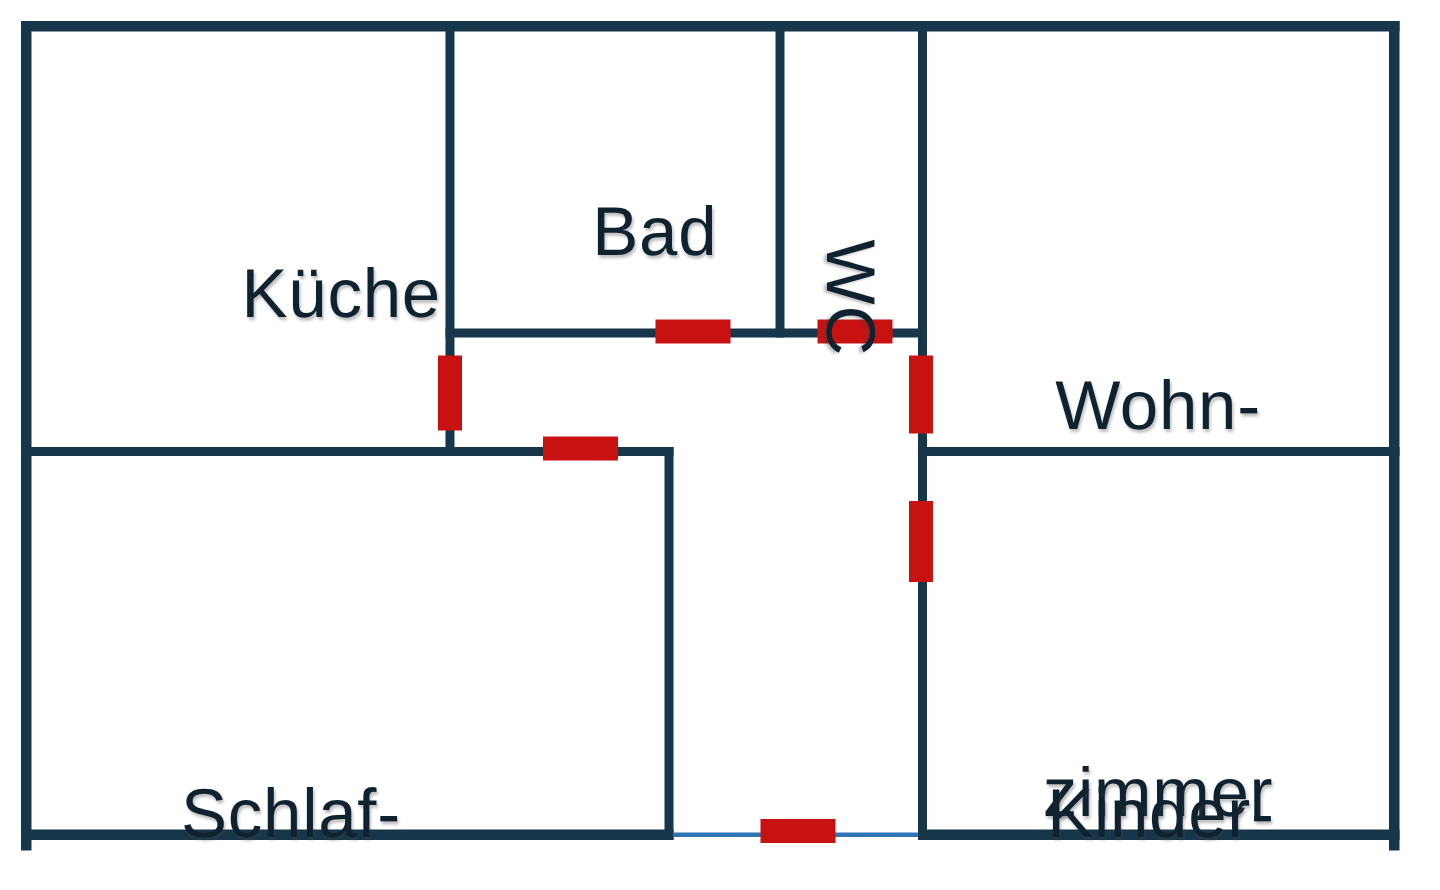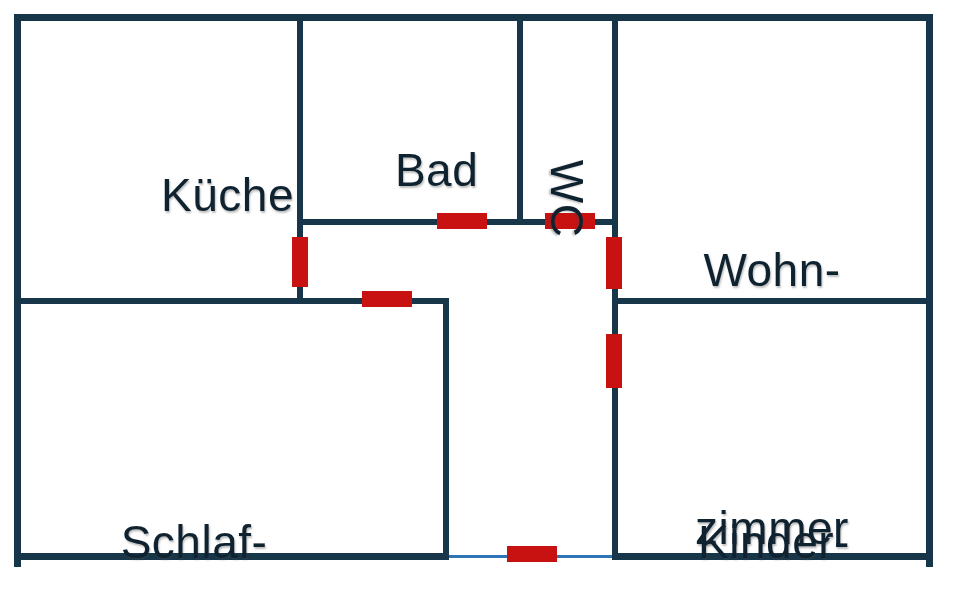"Bad" .l-bad { top: 80px -> 64px }
